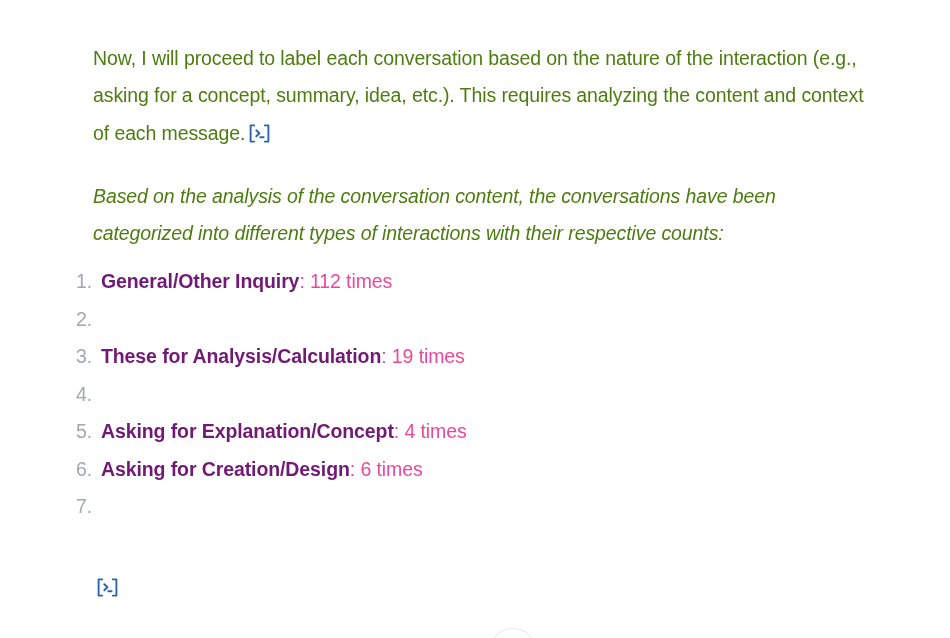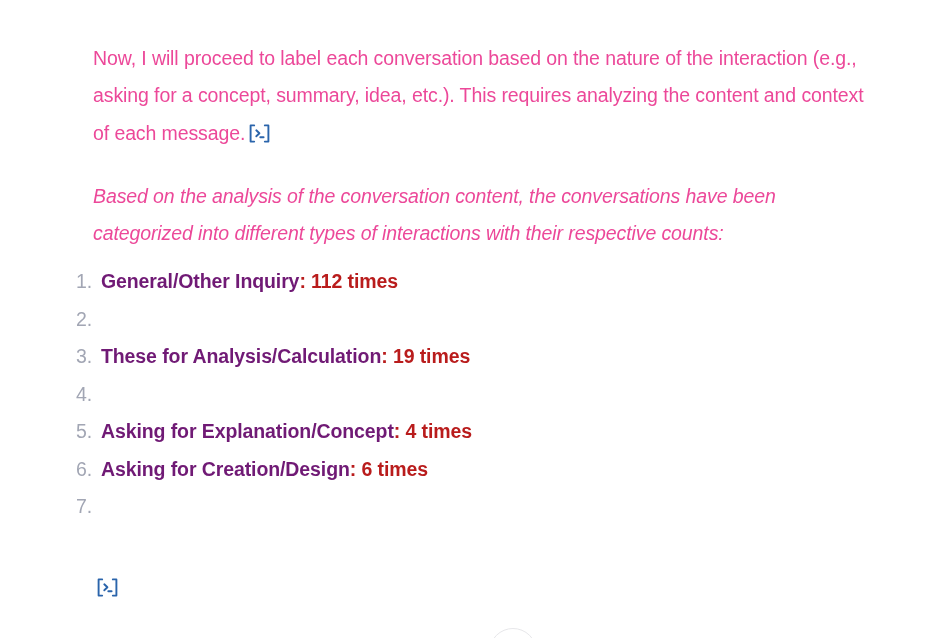"Now, I will proceed to" .paragraph { color: #ec4899 -> #4d7c0f }
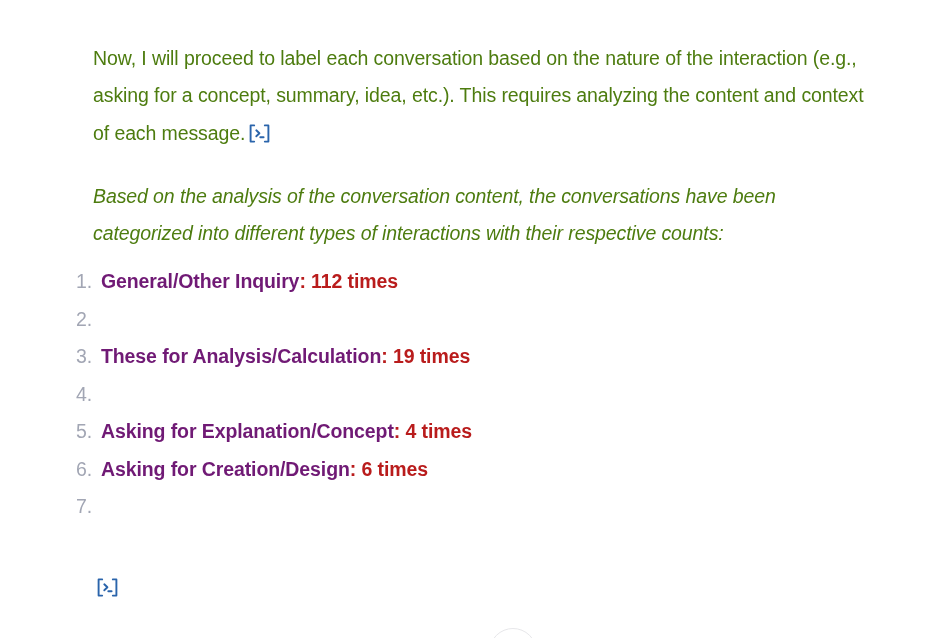": 112 times" .list-value { color: #b91c1c -> #ec4899; font-weight: 700 -> 400 }
